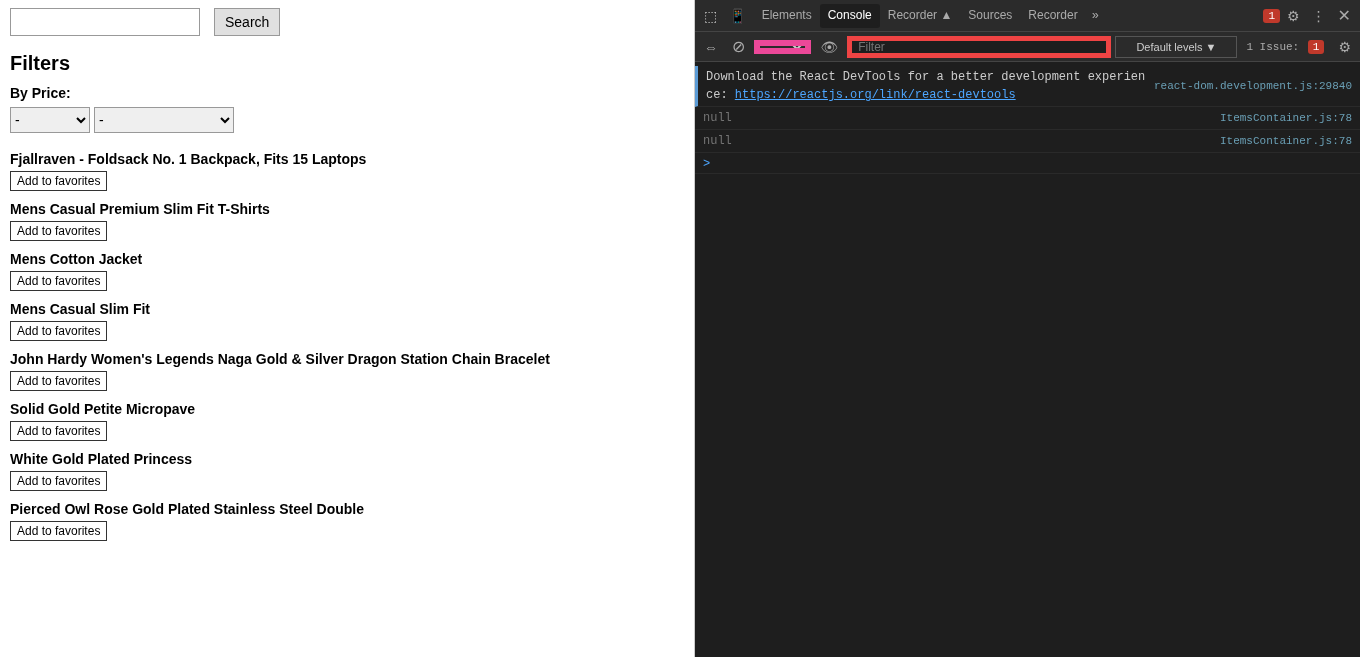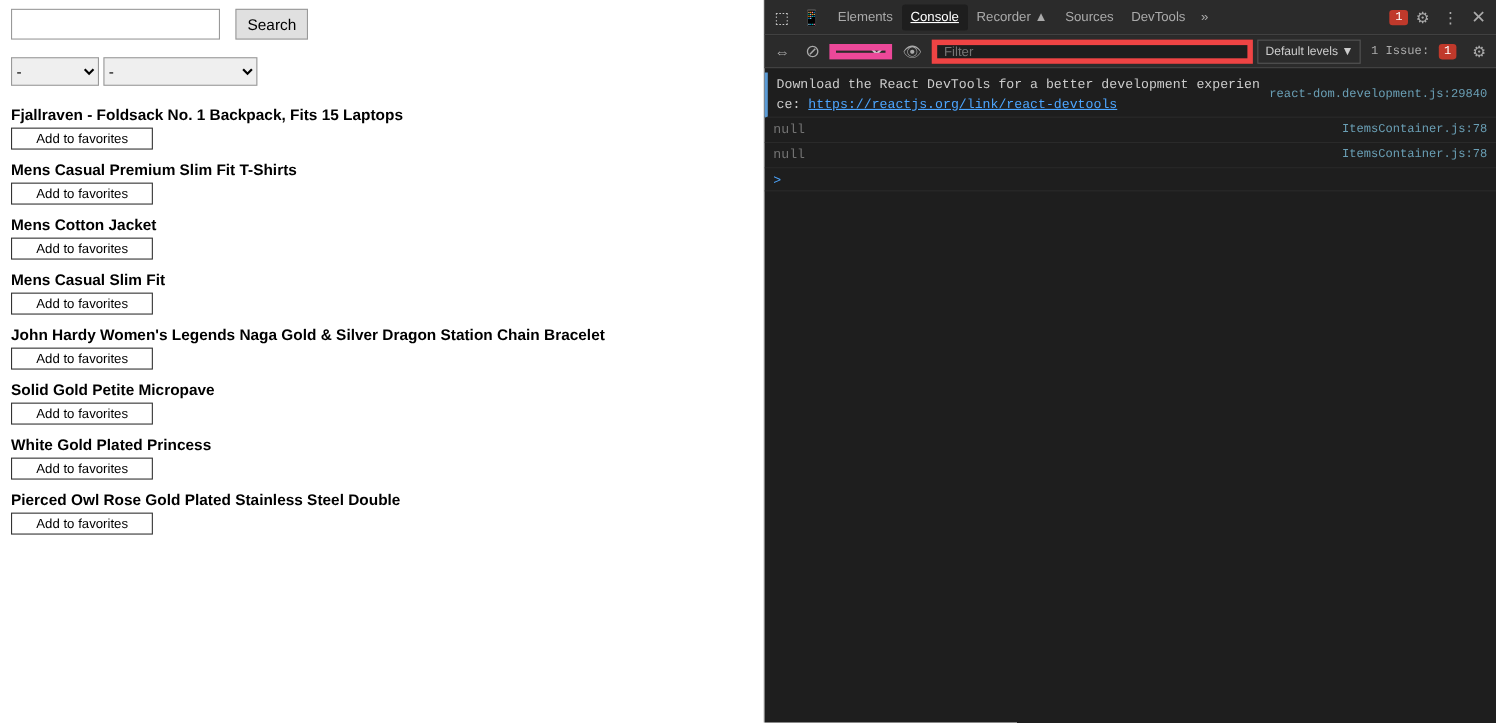"Console" .dt-tab.active { text-decoration: underline -> none }
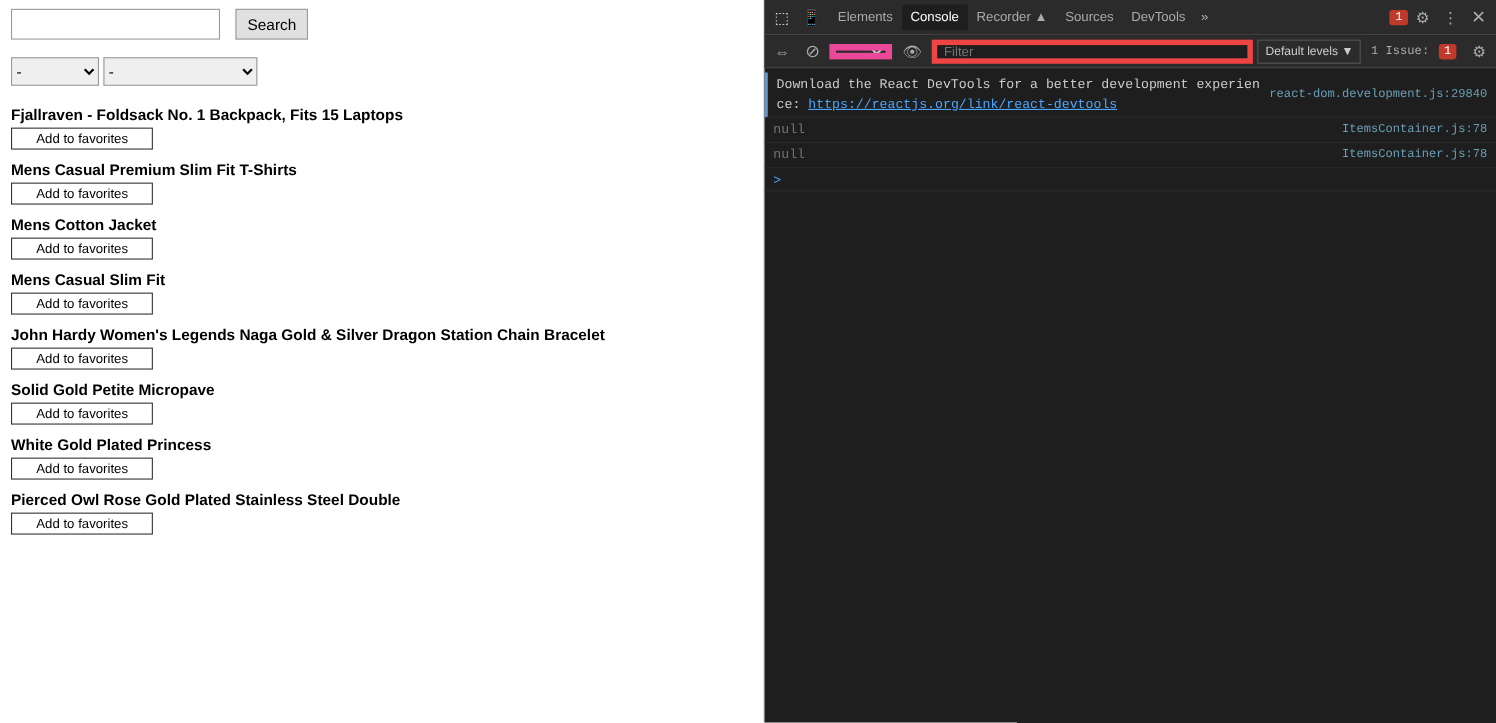"DevTools" button.dt-tab { text: DevTools -> Recorder }
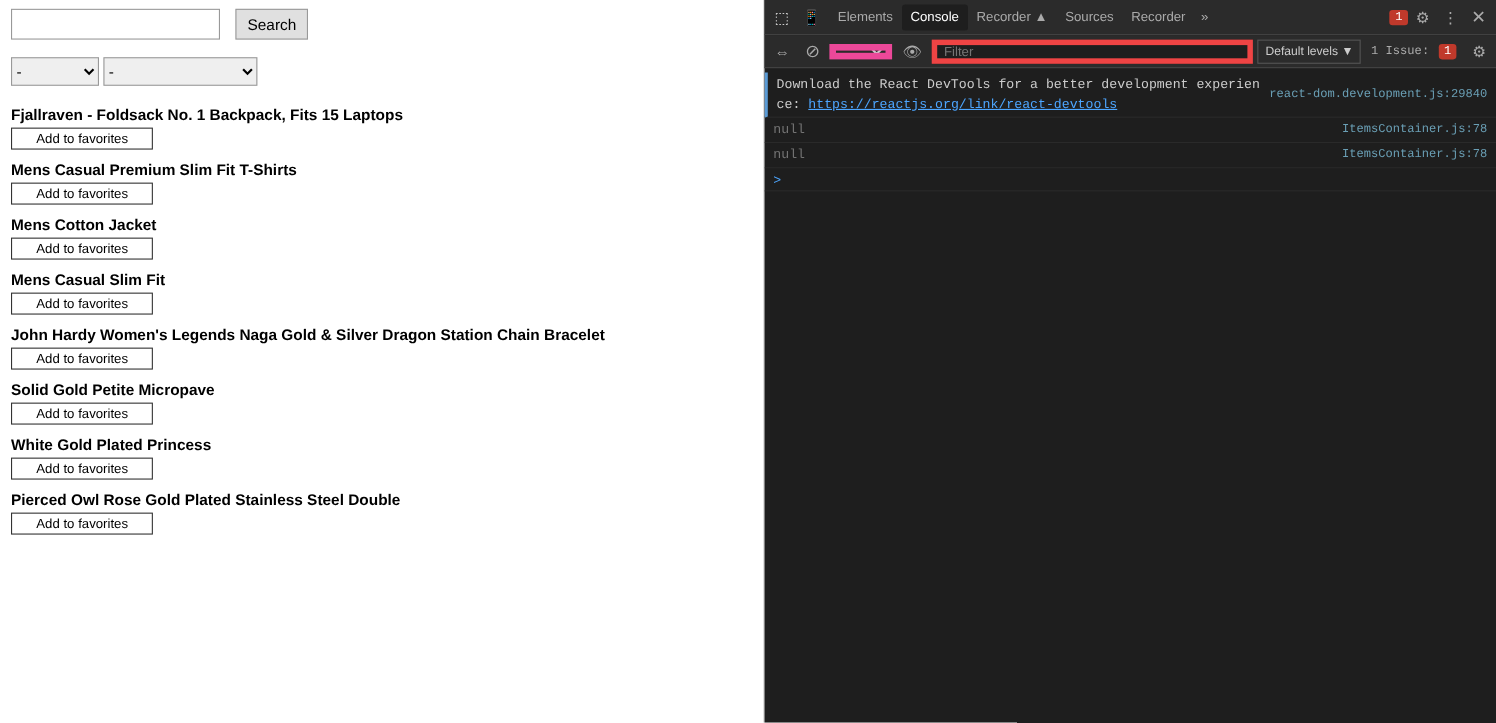"Default levels ▼" .dt-levels-btn { padding: 0 6px -> 0 20px }
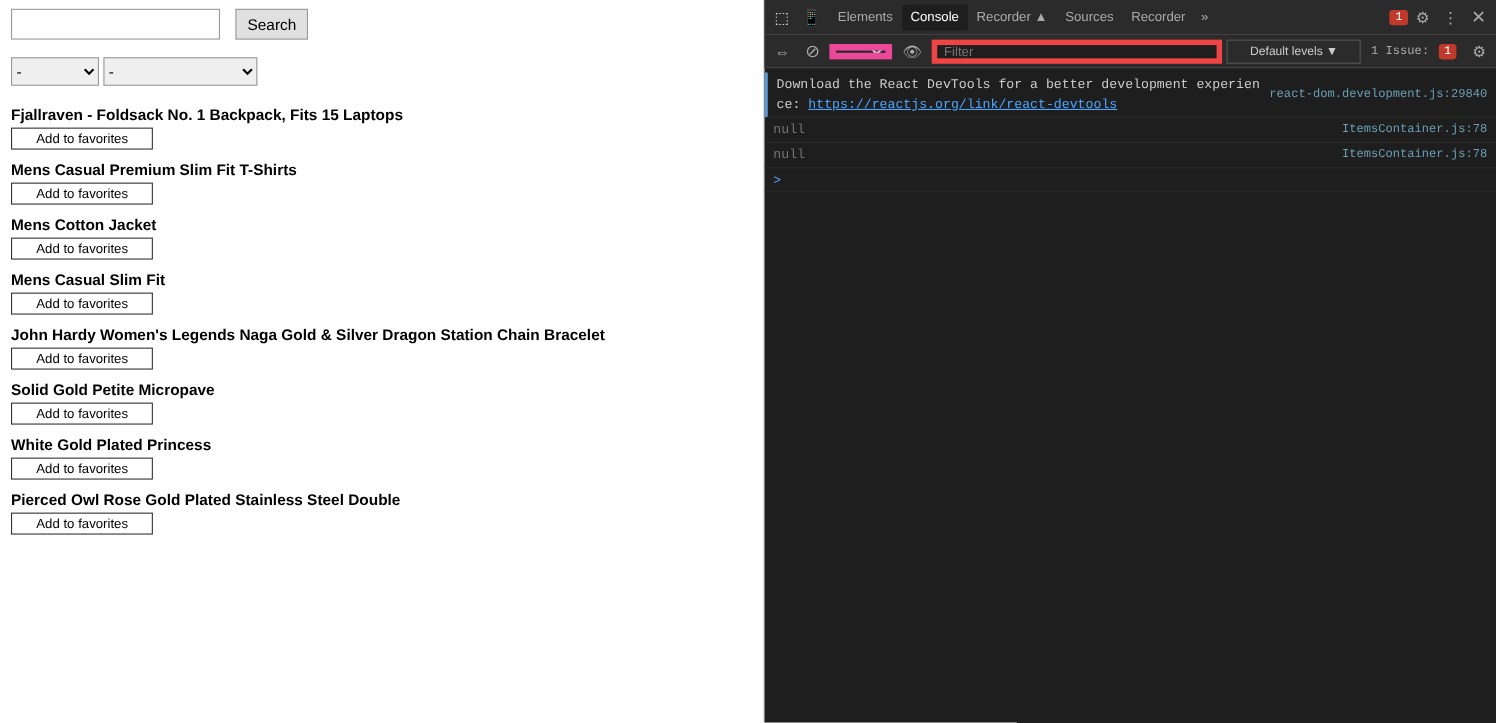"Filters" div.filters-title { html: none -> <div>Filters</div> }
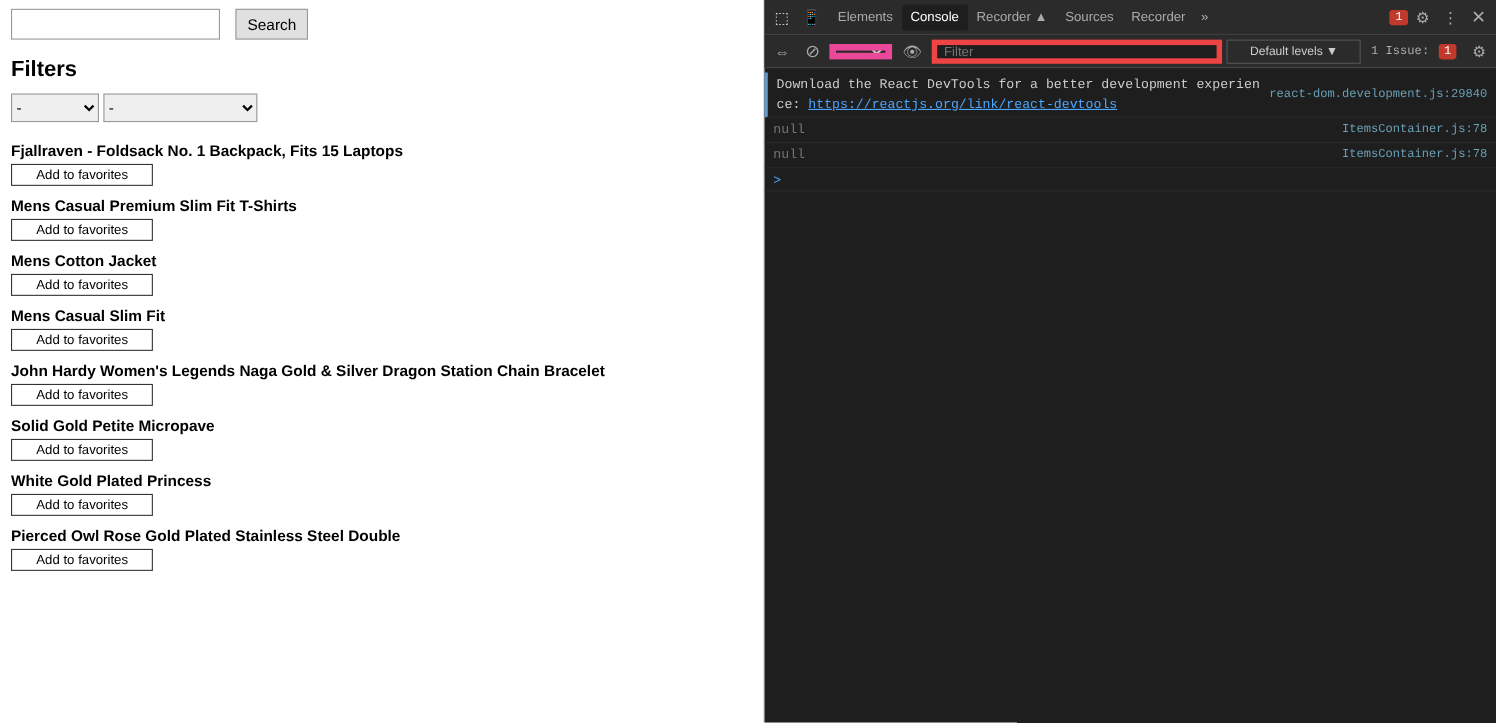"By Price:" div.filter-label { html: none -> <div>By Price:</div> }
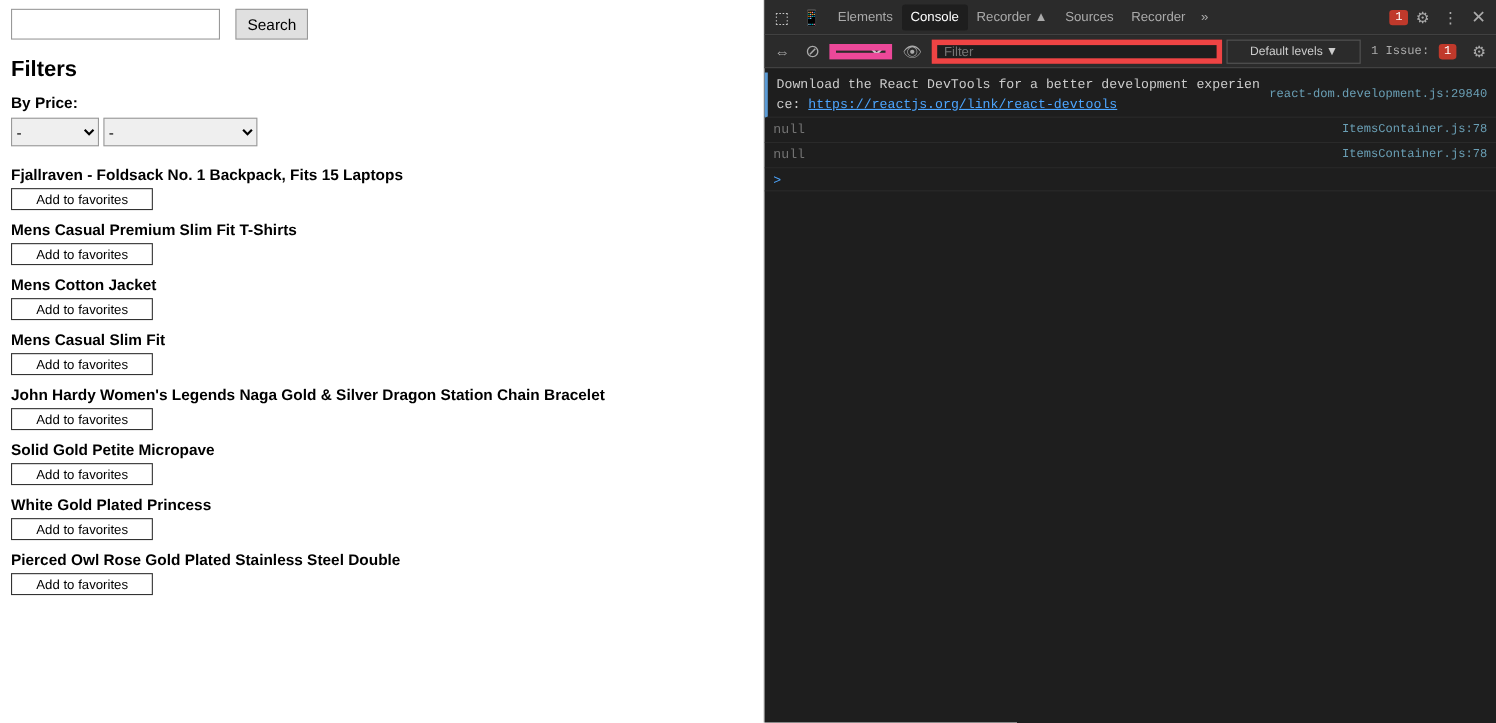"Add to favorites" .add-to-fav-btn { padding: 2px 22px -> 2px 6px }
